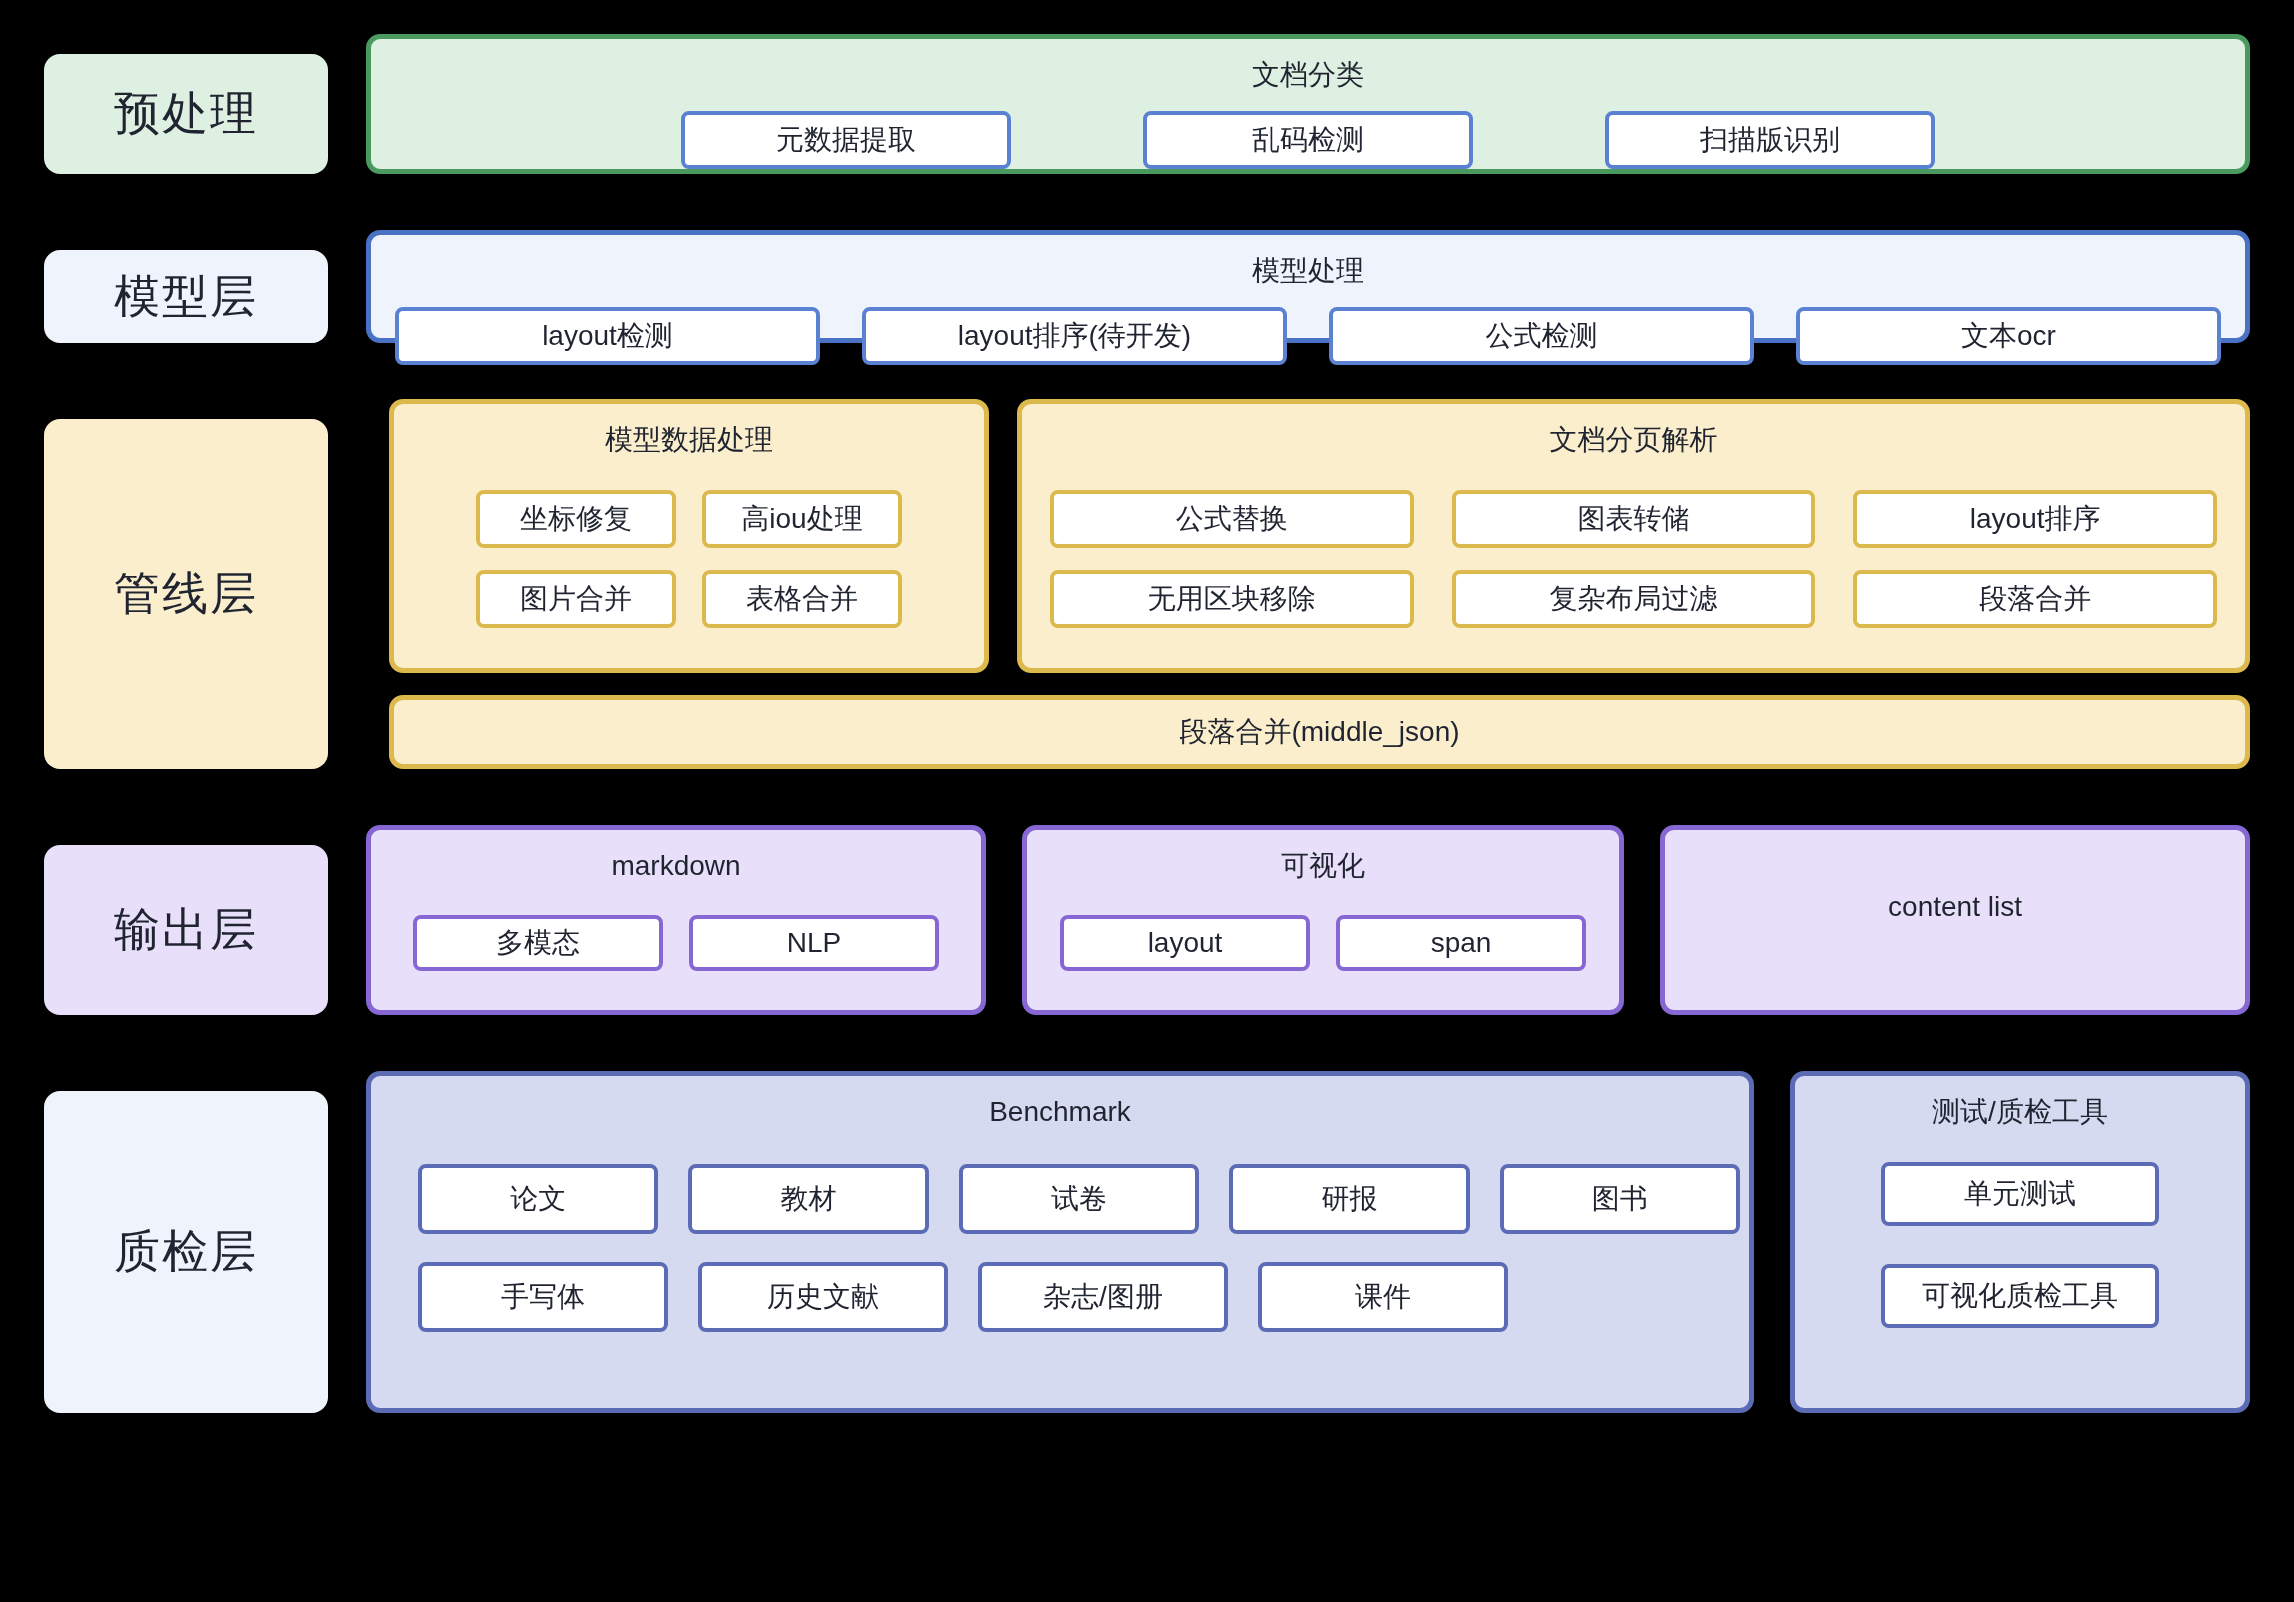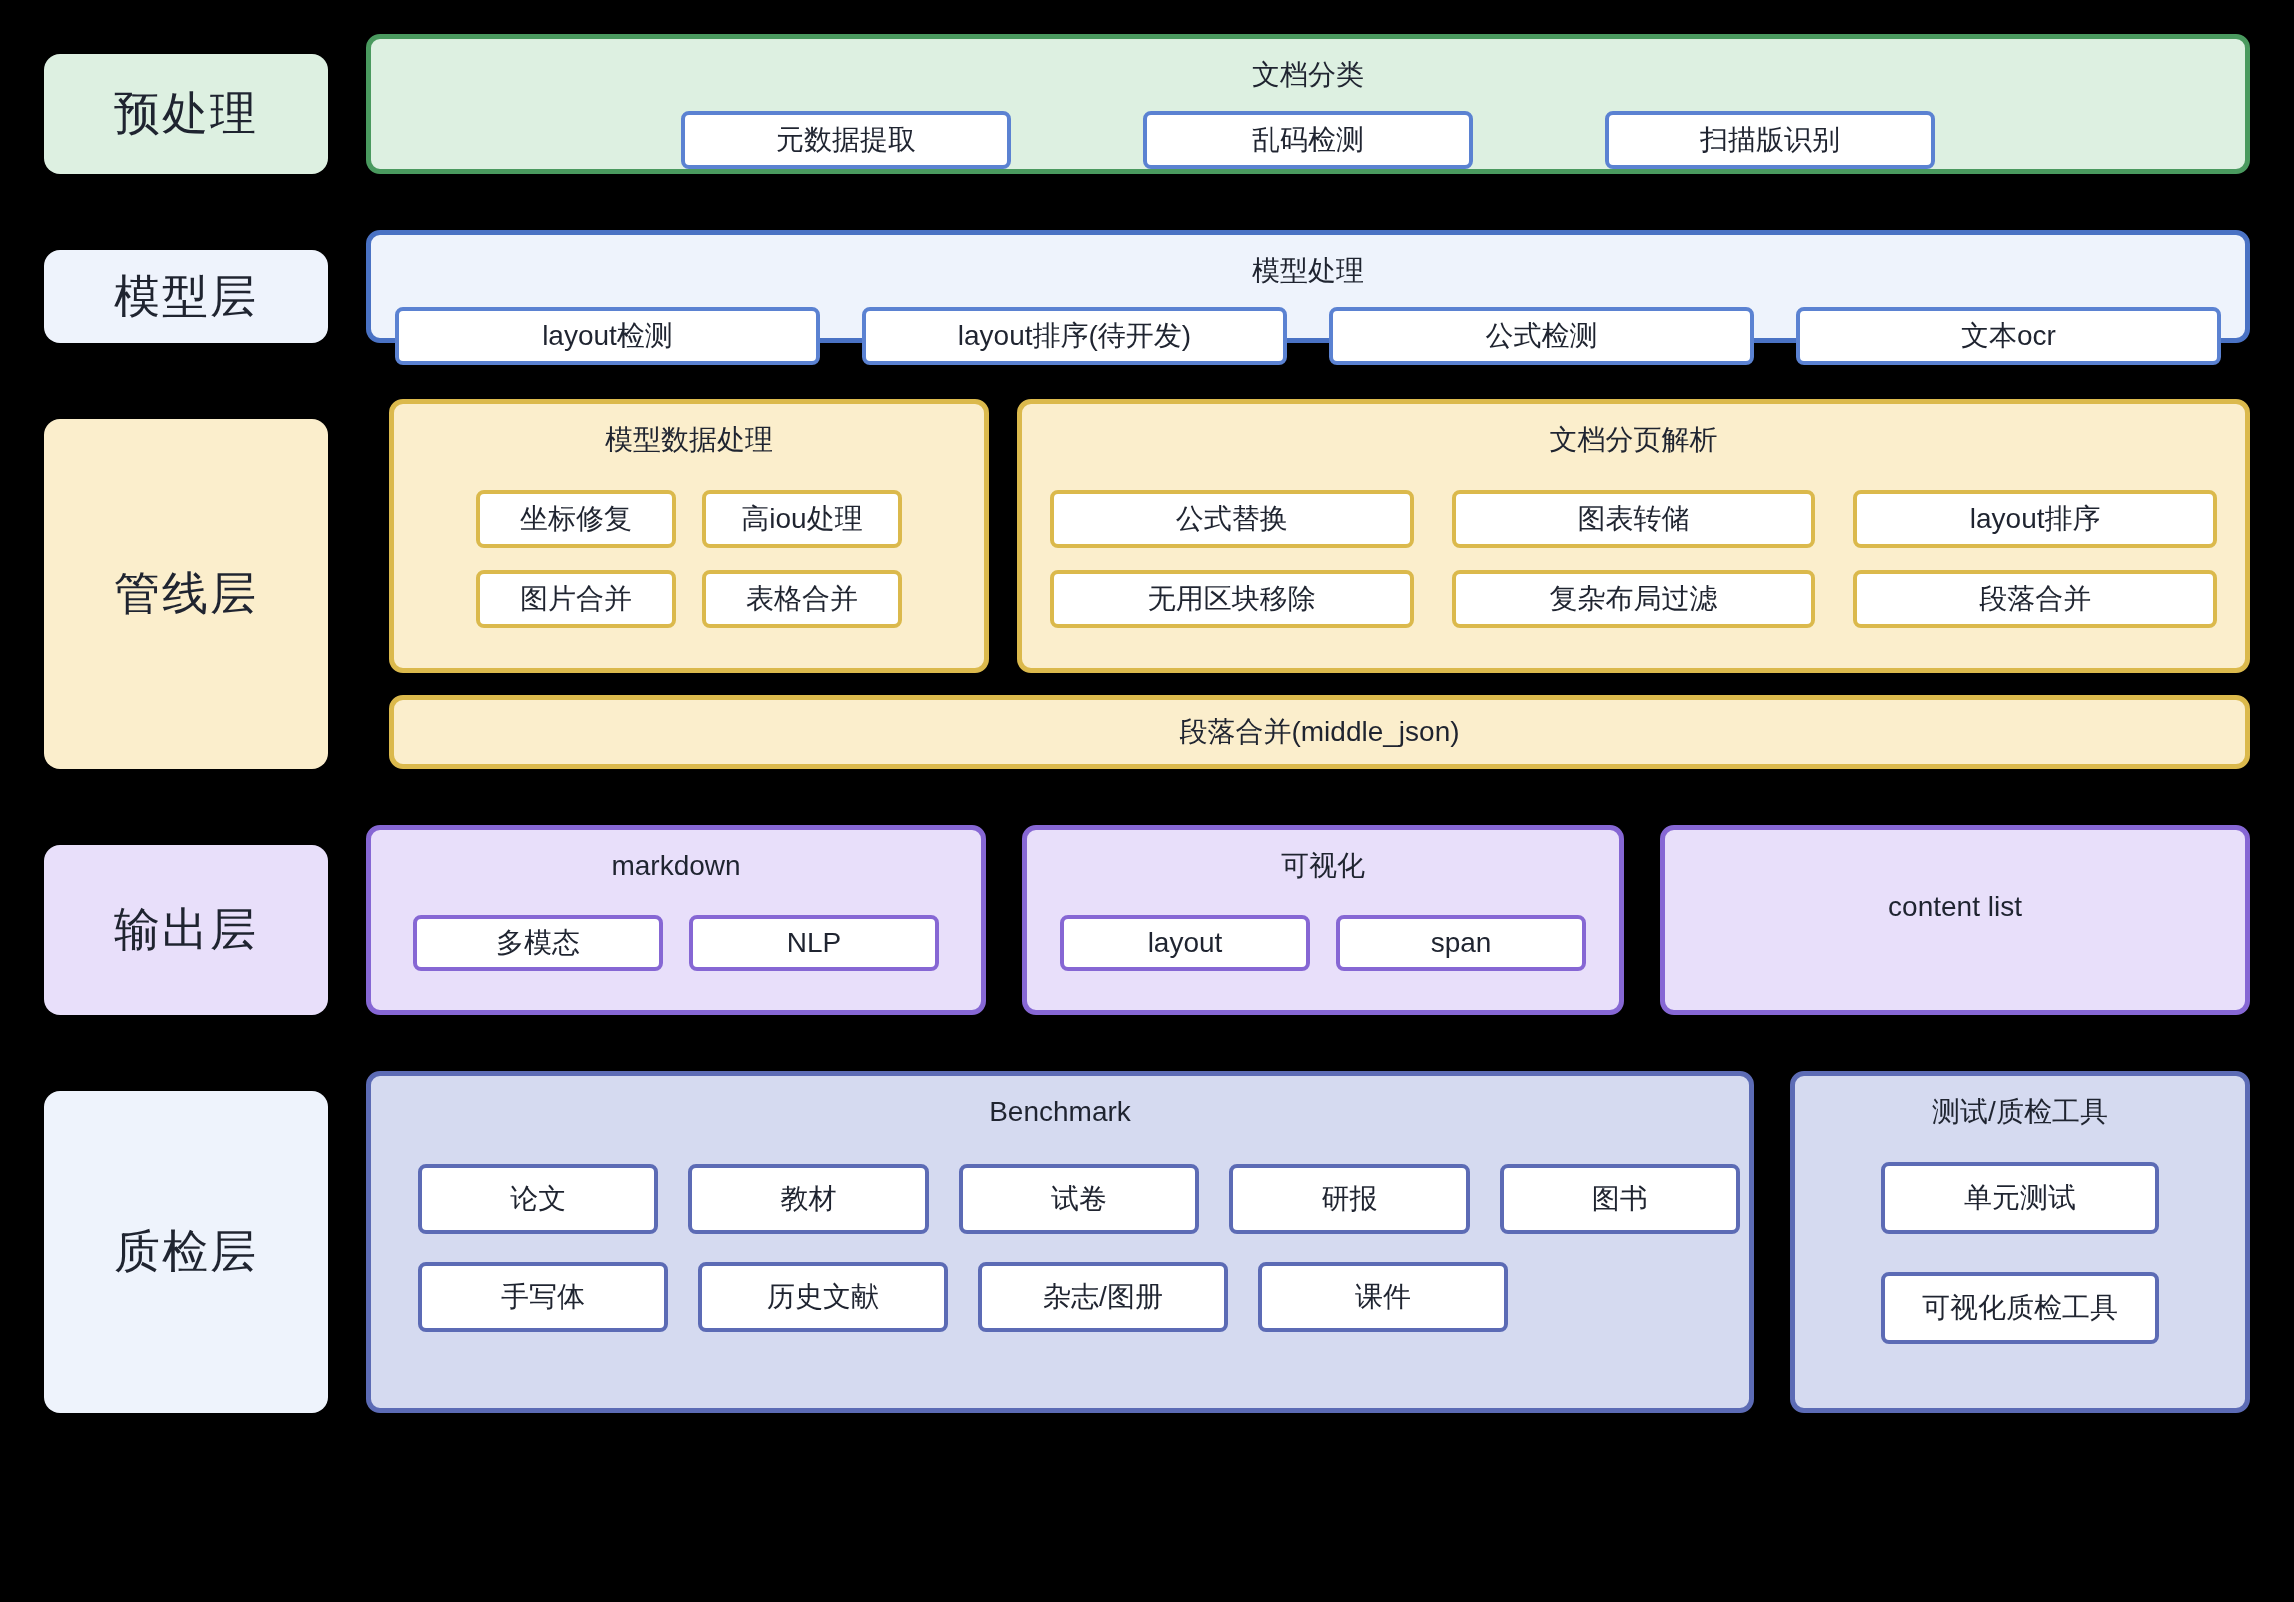"单元测试" #row-qa .grp-tools .item { height: 72px -> 64px }
